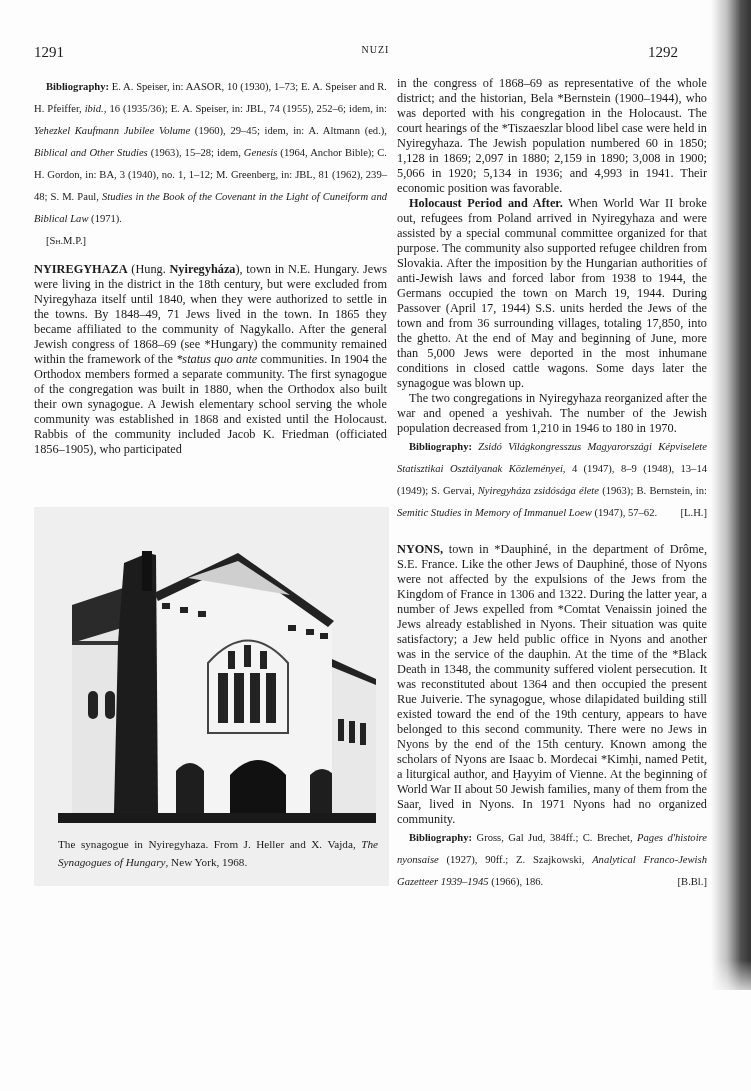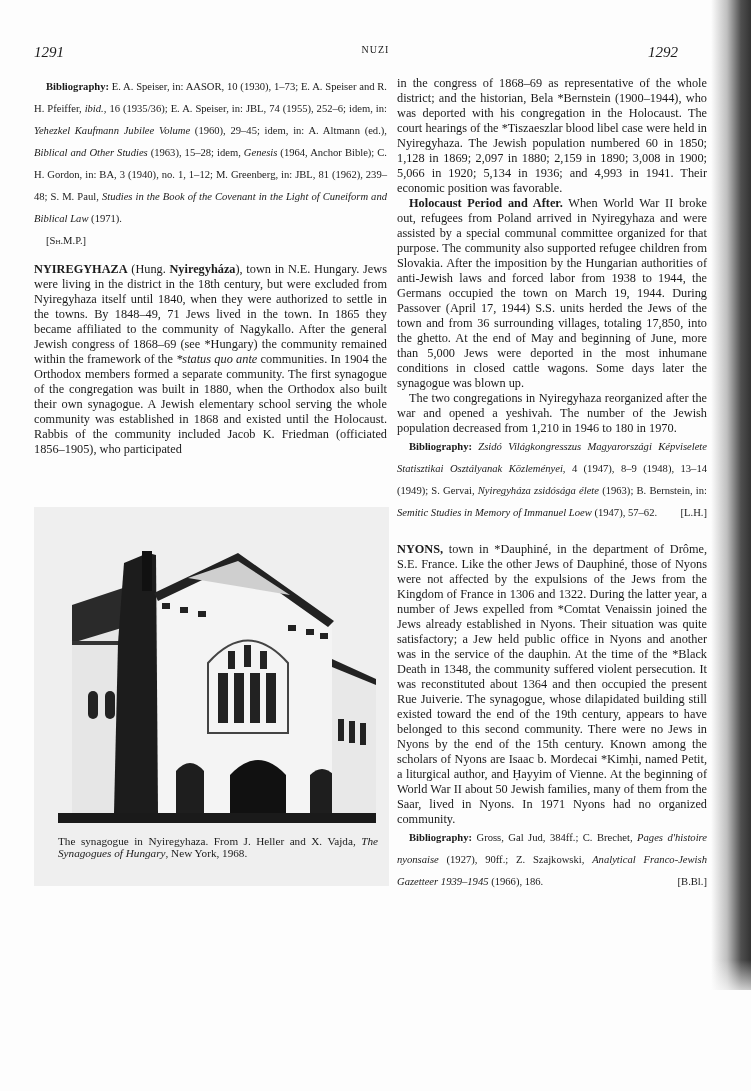"1291" .pnum { font-style: italic -> none }
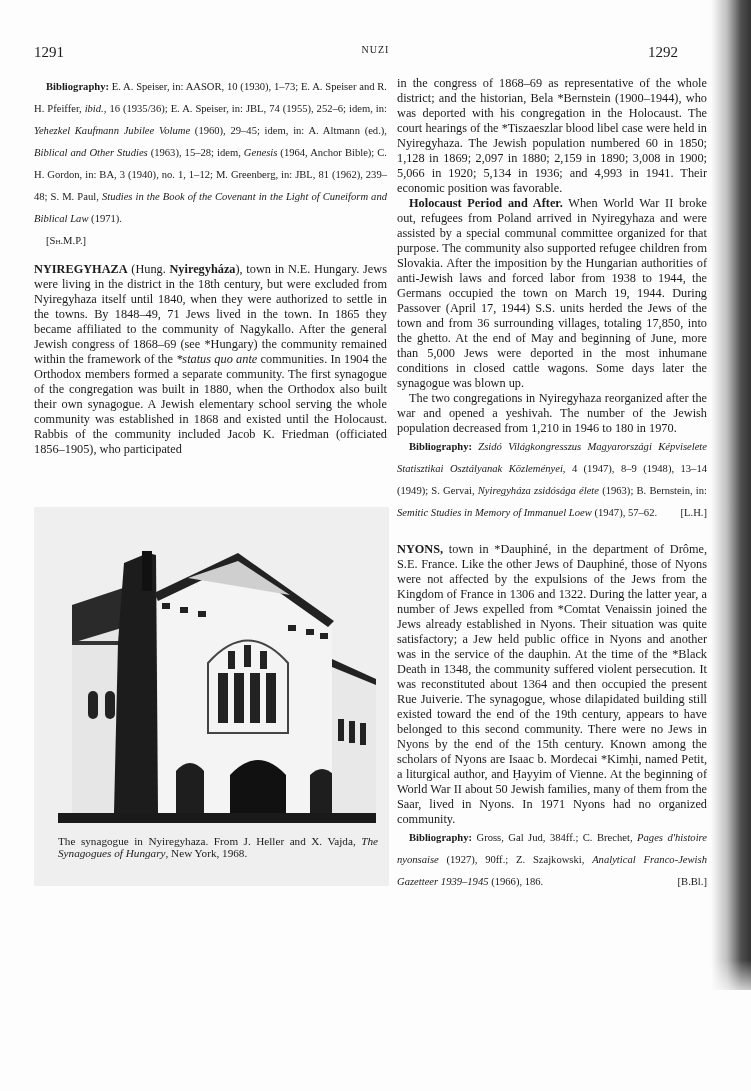"The synagogue in Nyiregyhaza. From" .caption { line-height: 12px -> 18px }
